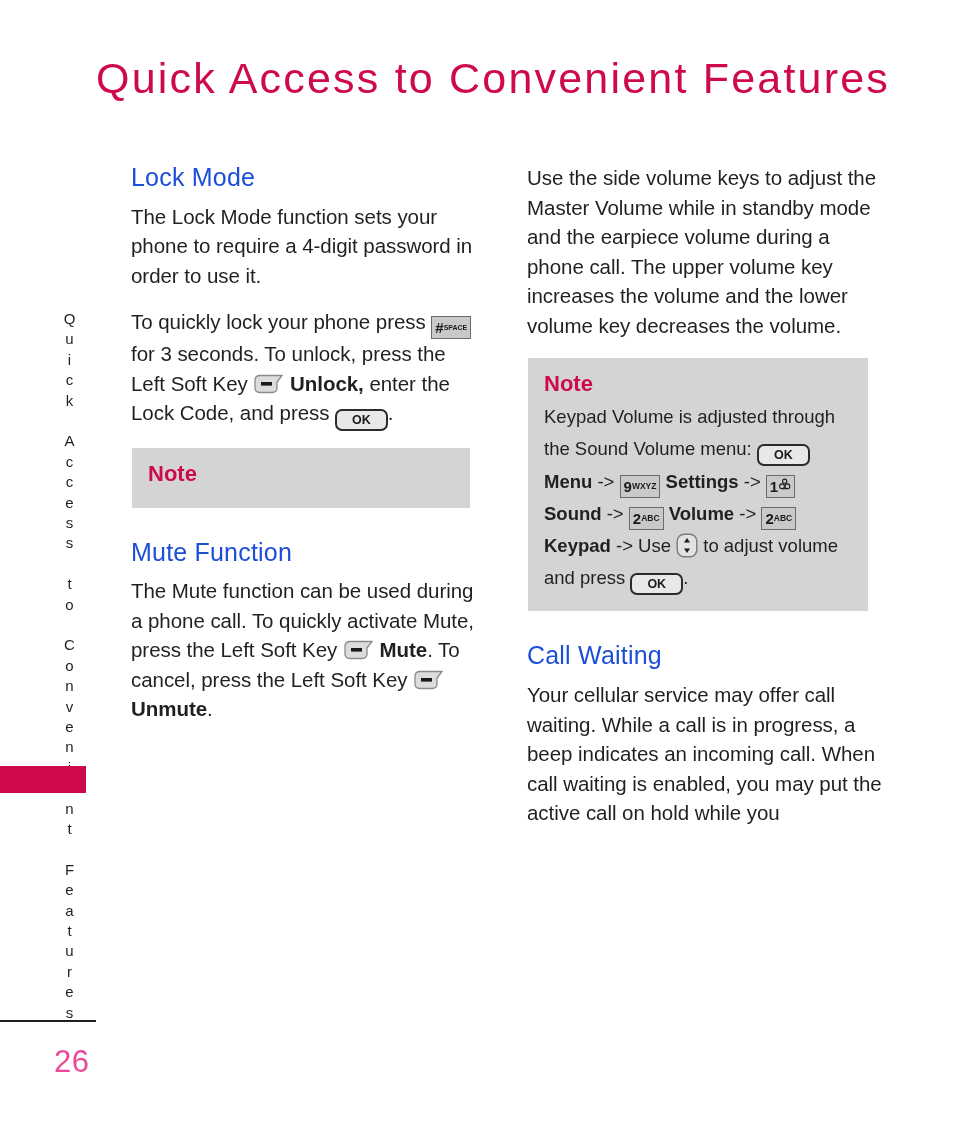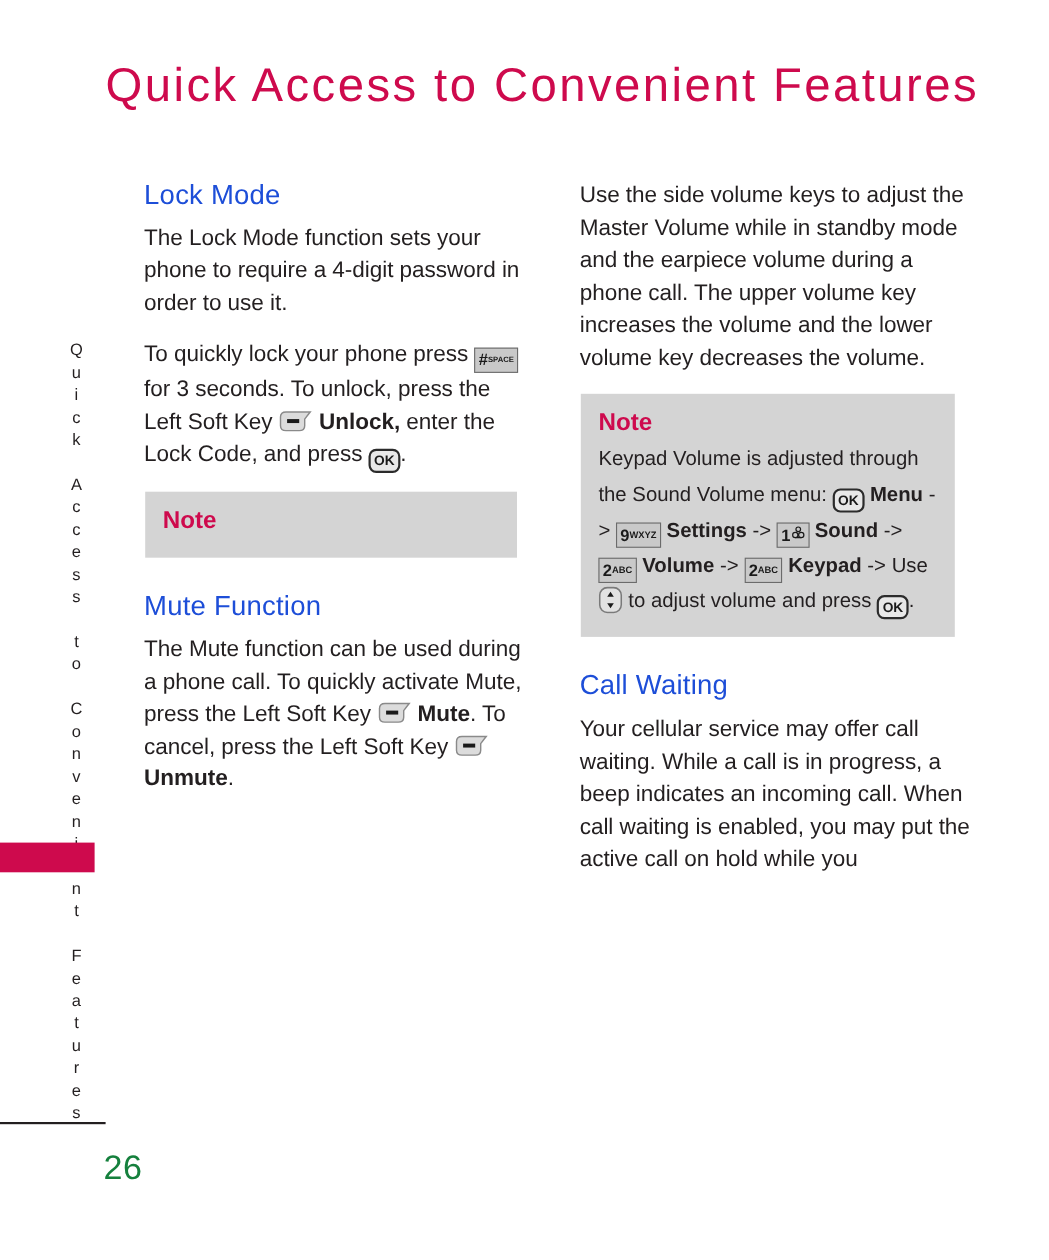"OK" .key-ok { padding: 0 3px -> 0 15px }
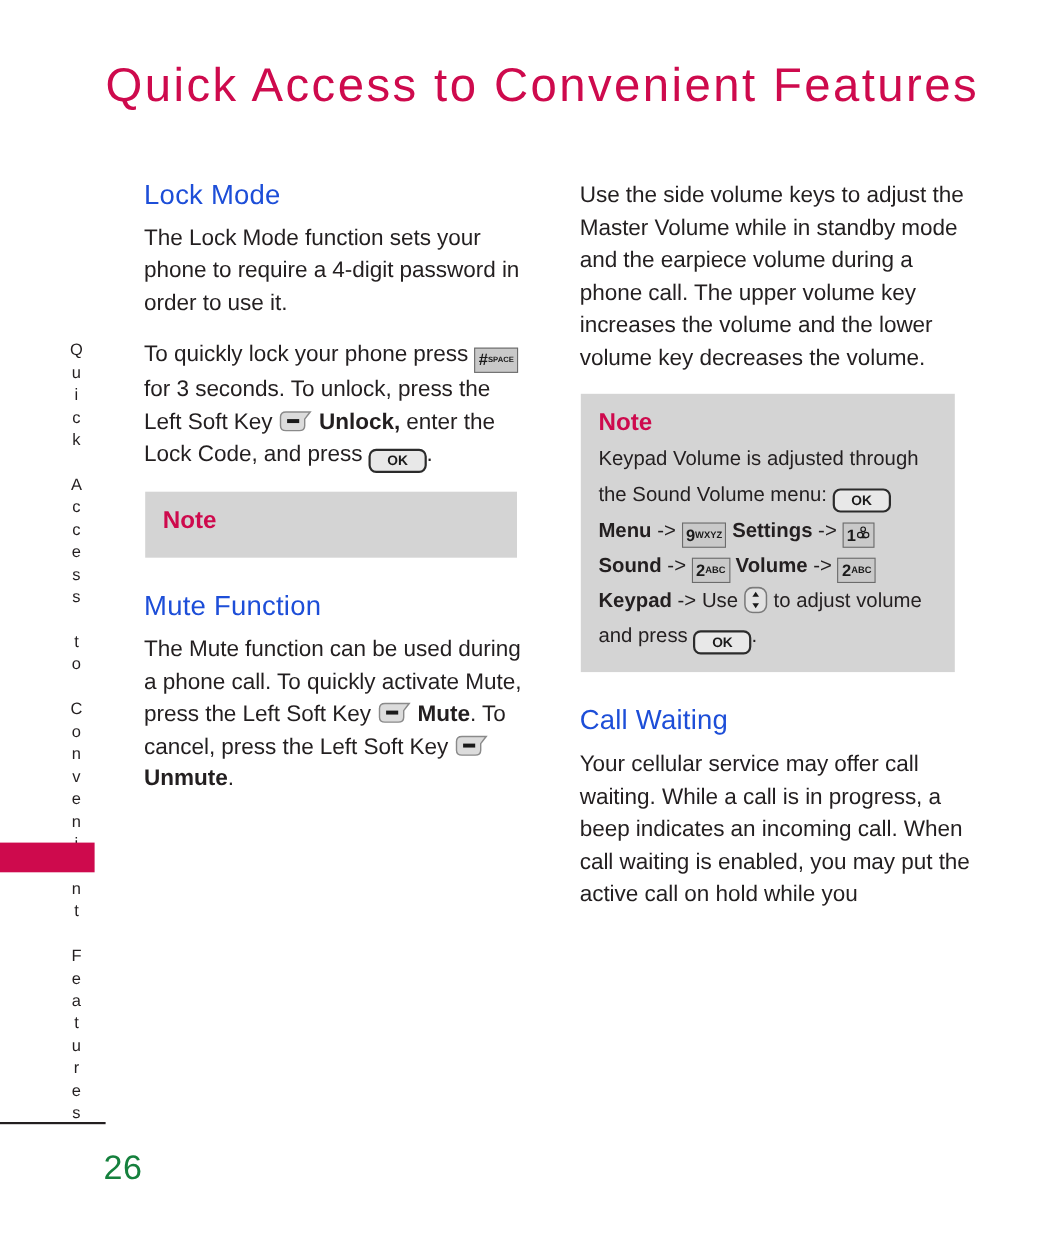"26" .page-number { color: #15803d -> #ec4899; margin-left: 40px -> none }
